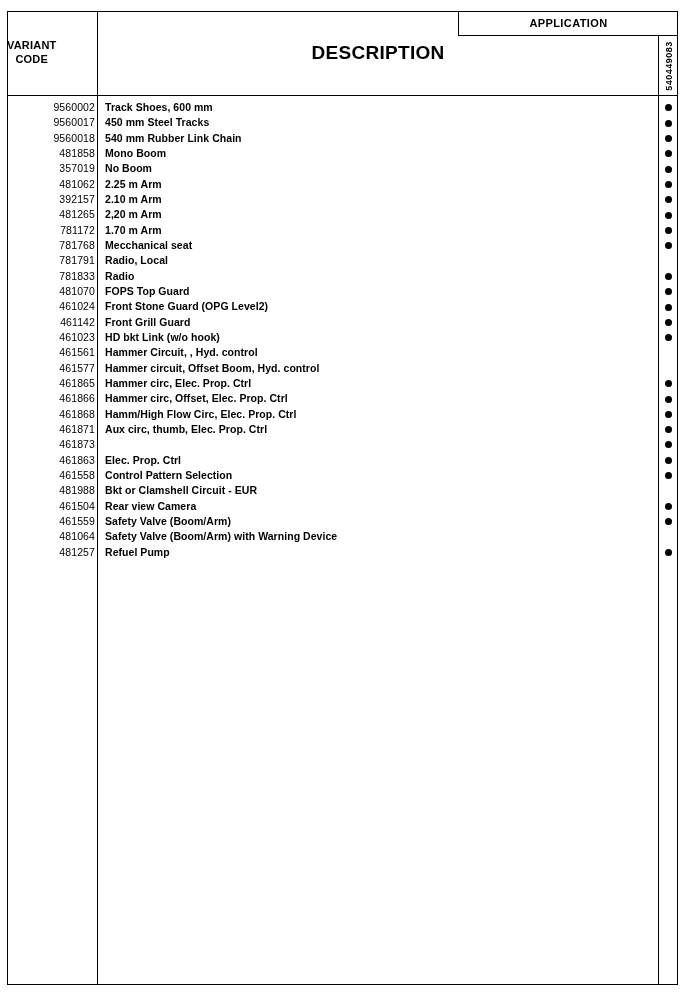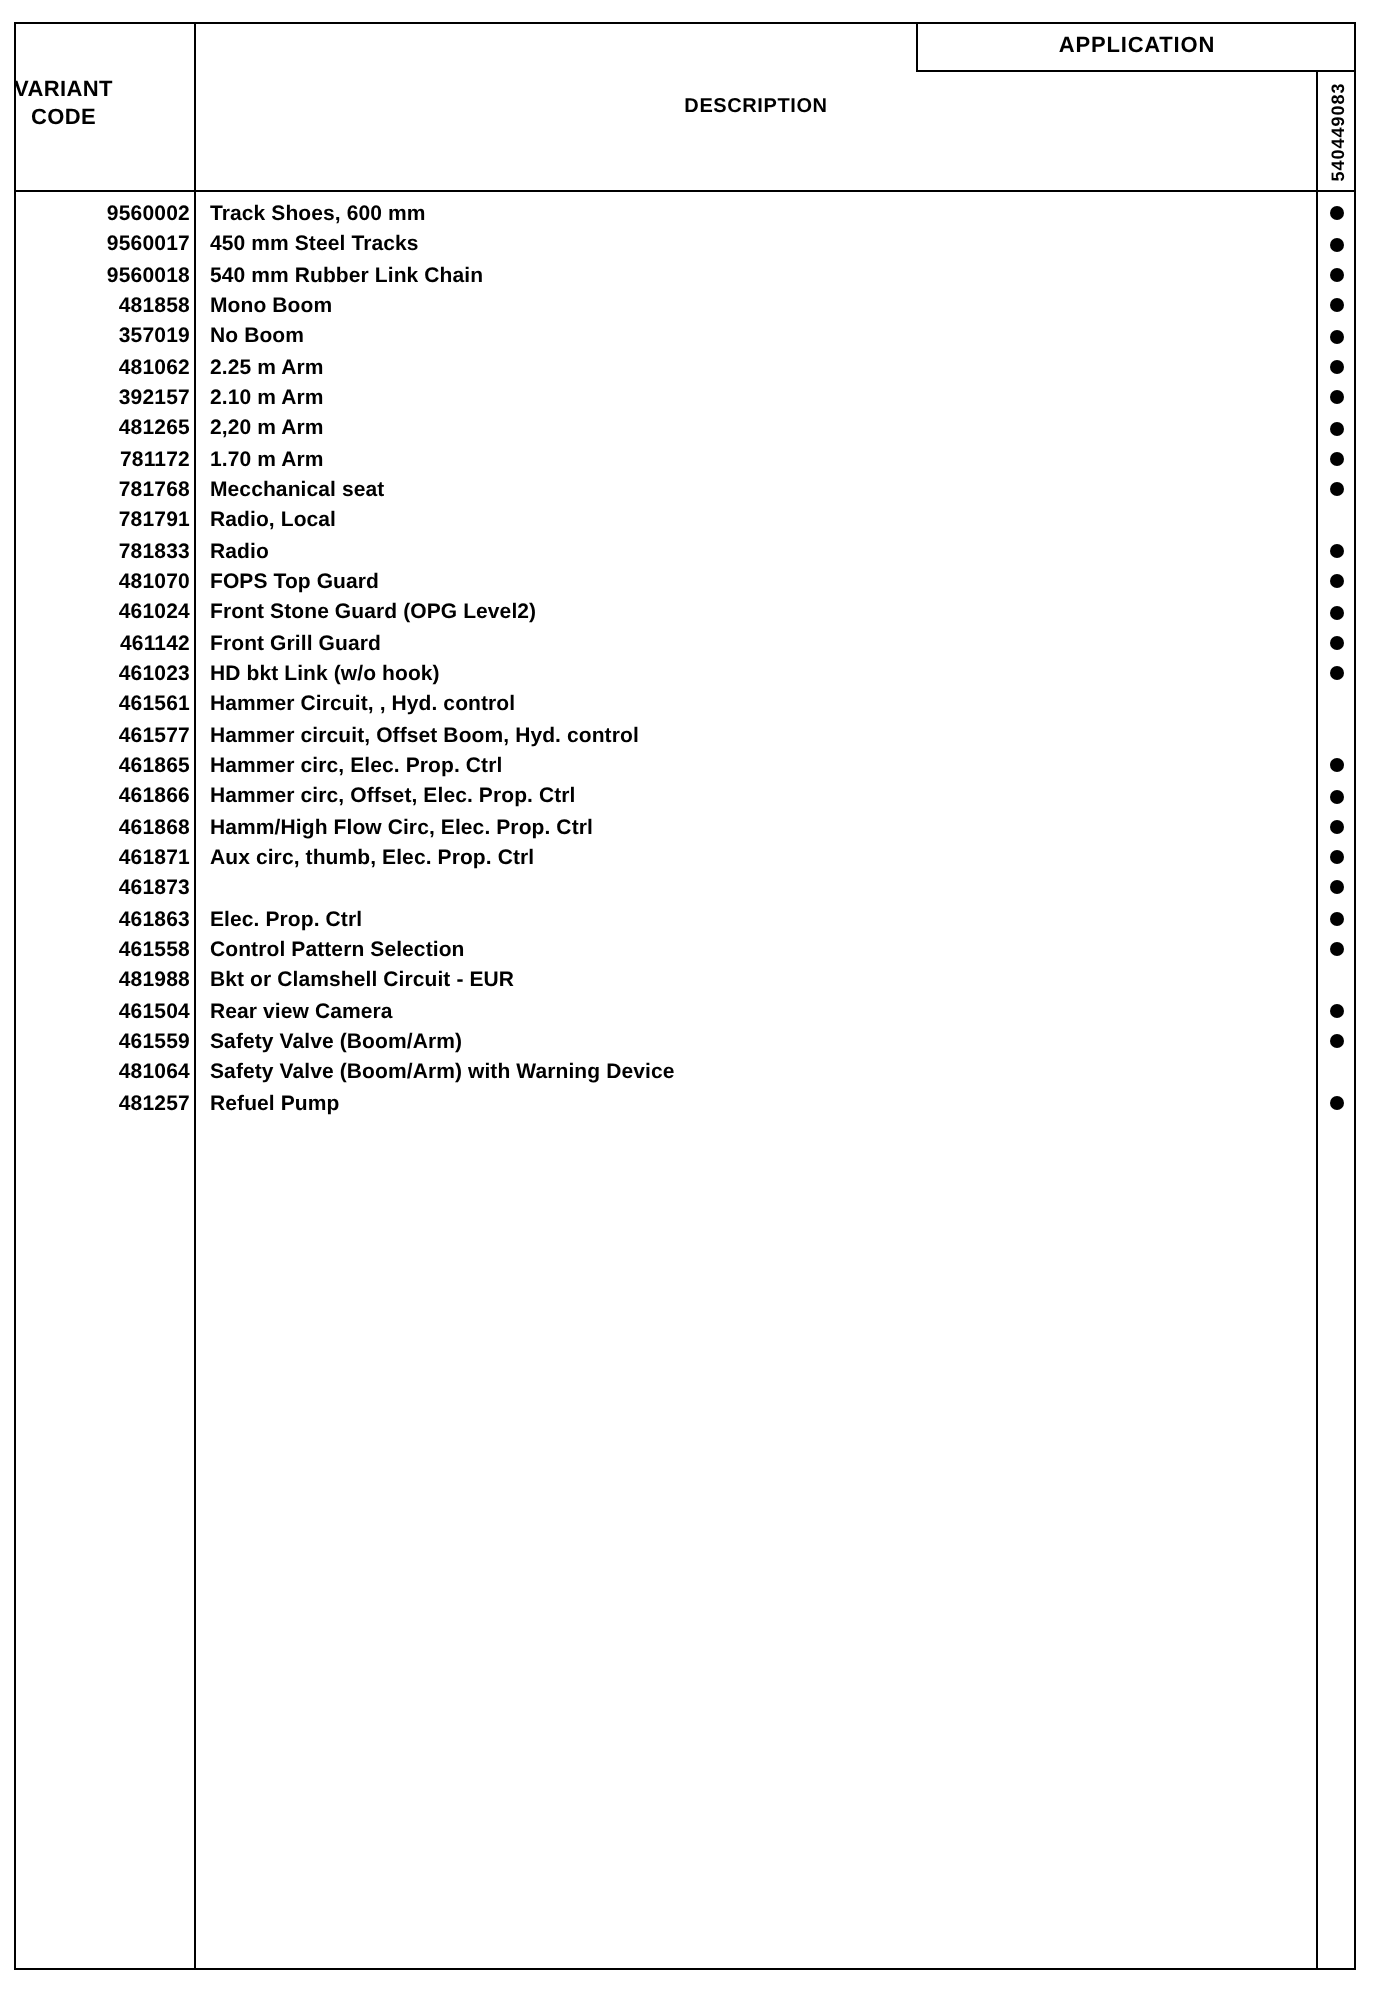"DESCRIPTION" .hdr-description { font-size: 10px -> 19px }
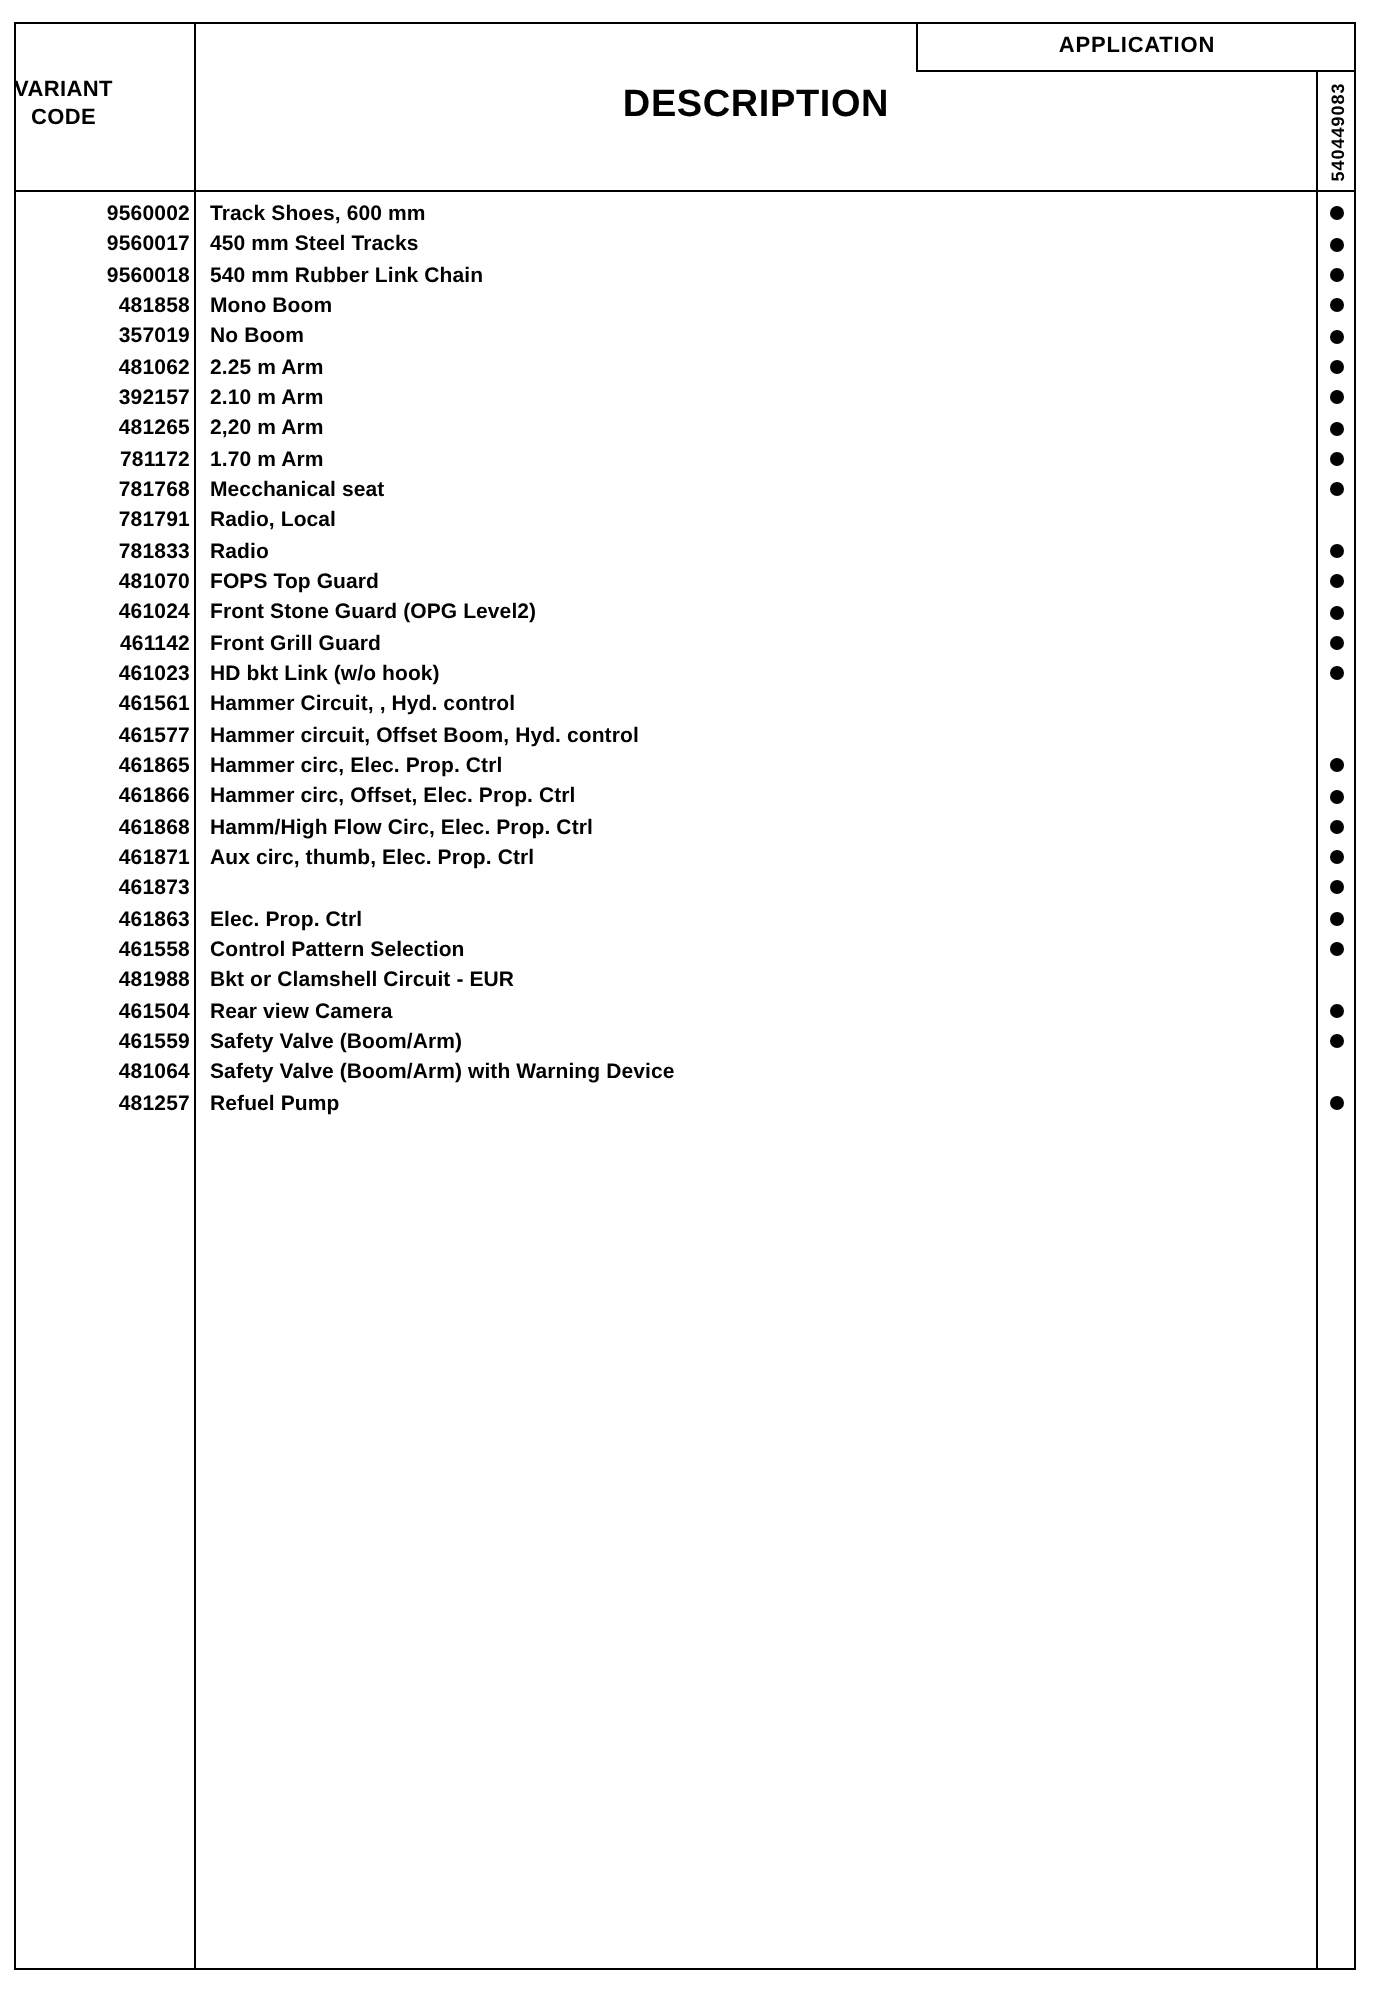"9560002" .cell-code { font-weight: bold -> normal }
